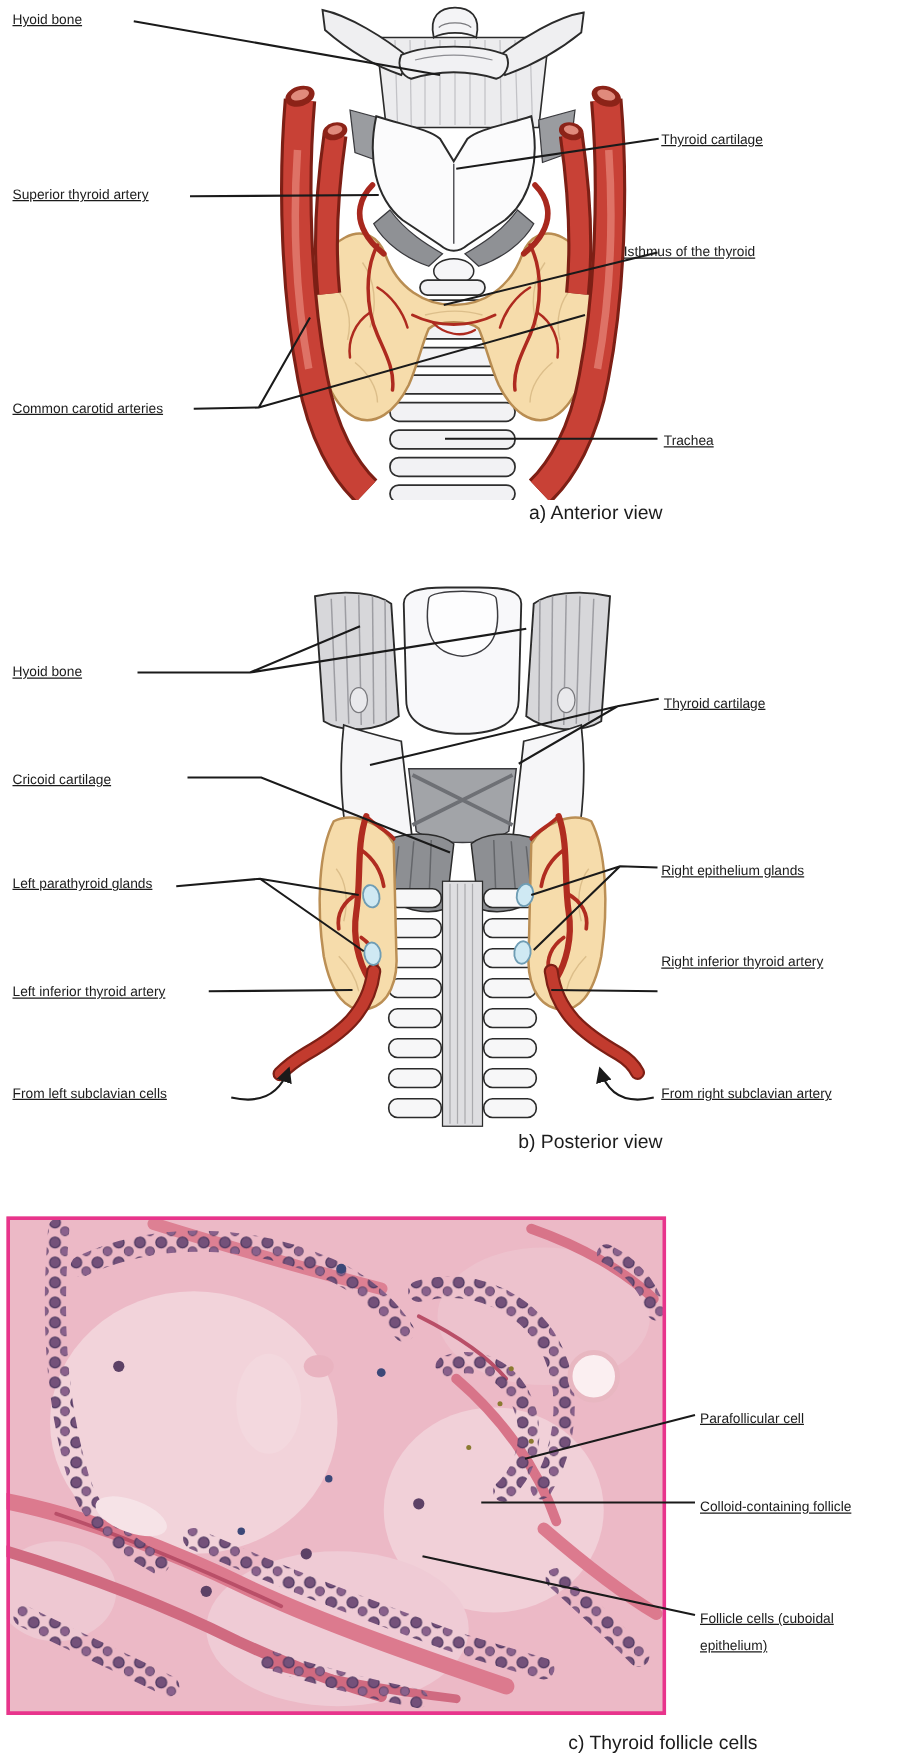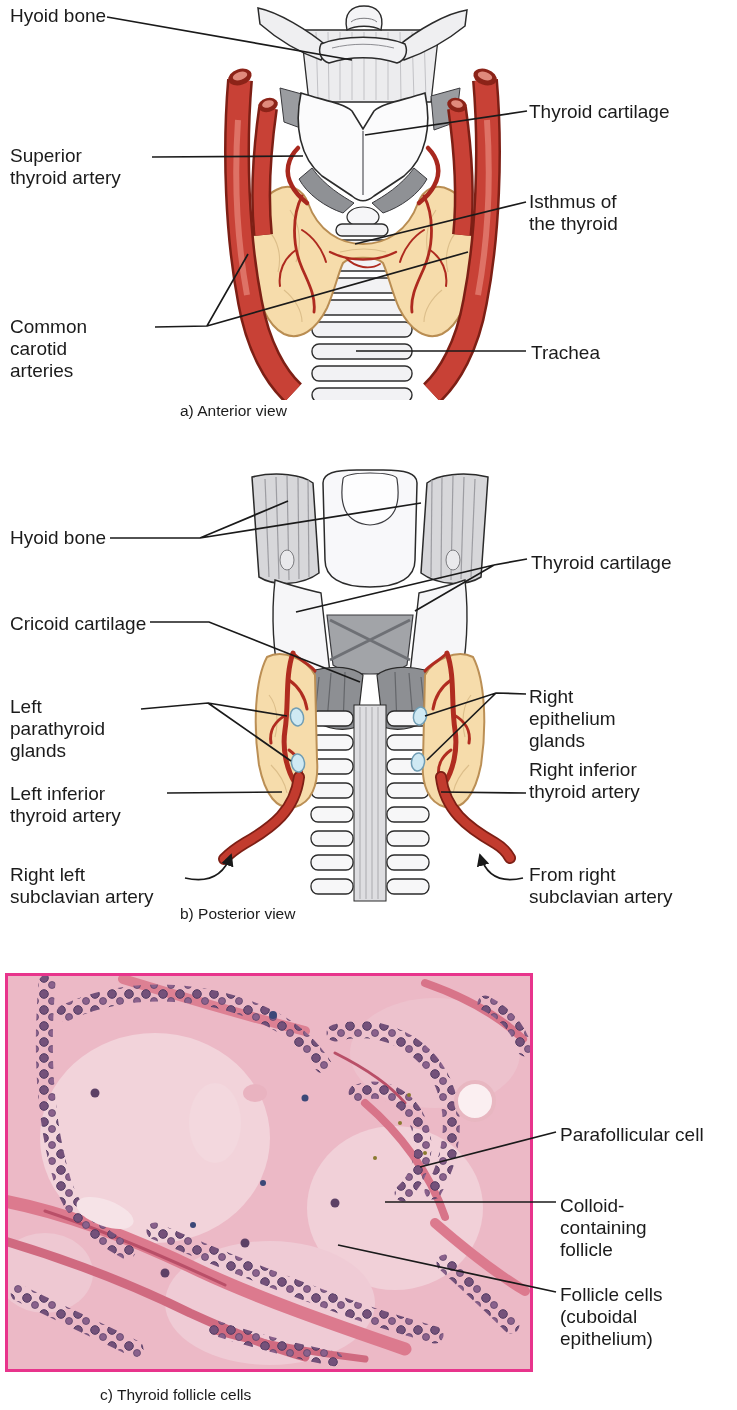"Hyoid bone" .lbl { font-size: 19px -> 11px; text-decoration: none -> underline }
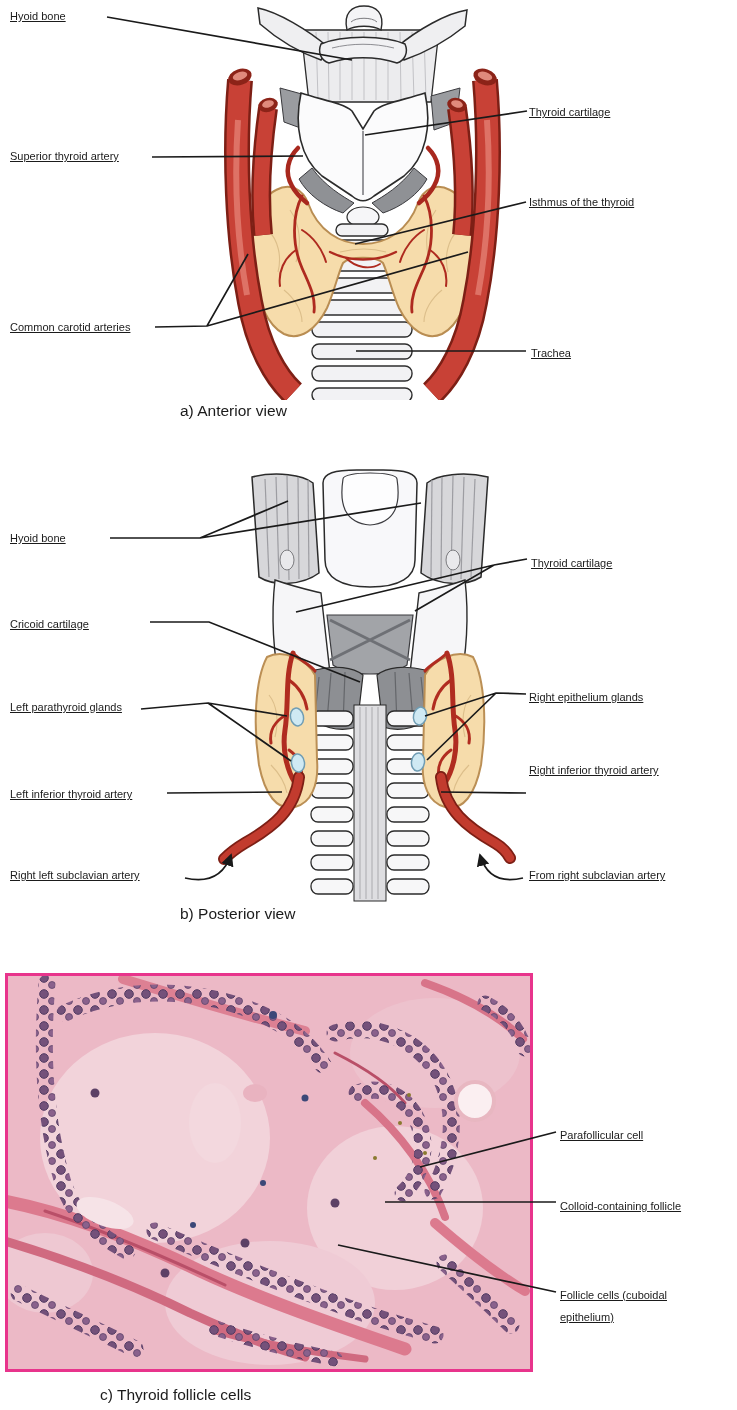"Isthmus of the thyroid" div.lbl { left: 529px -> 499px }
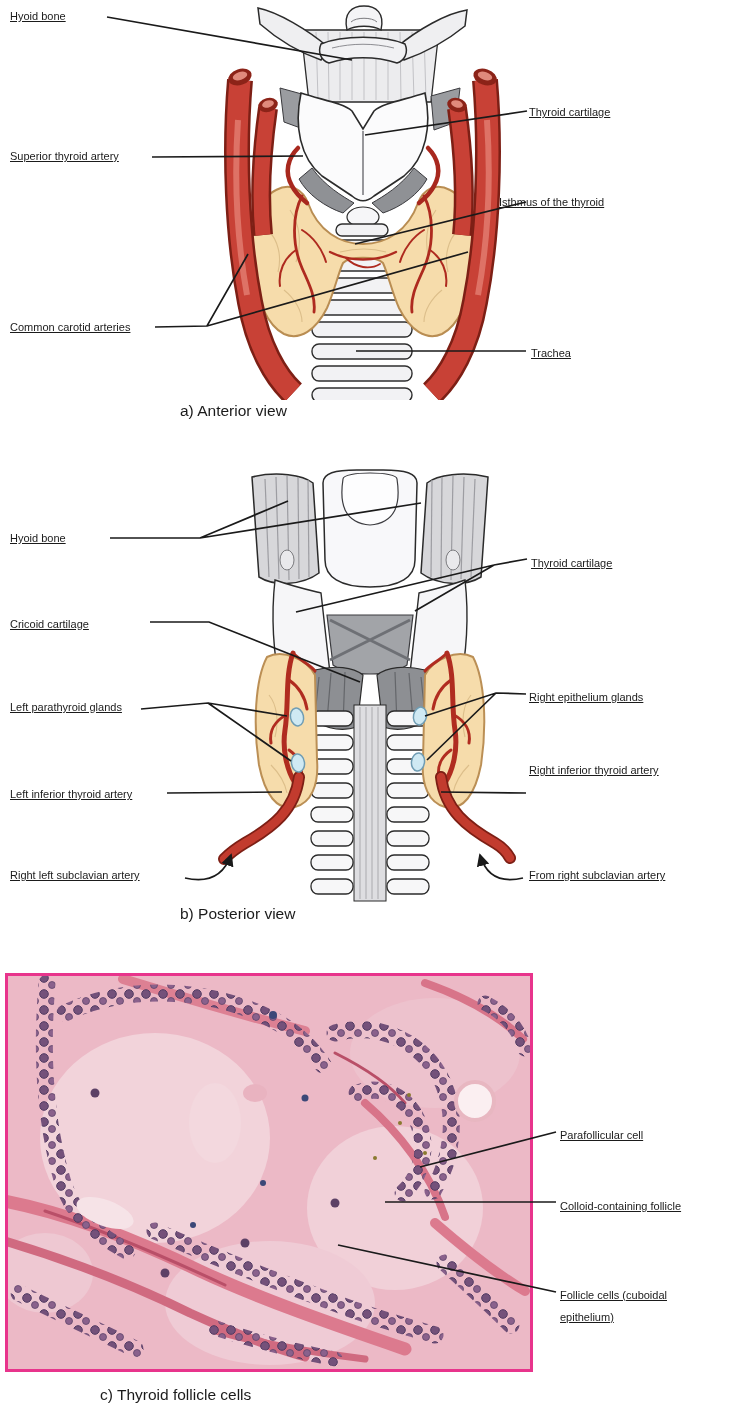"a) Anterior view" .caption { text-align: left -> right }
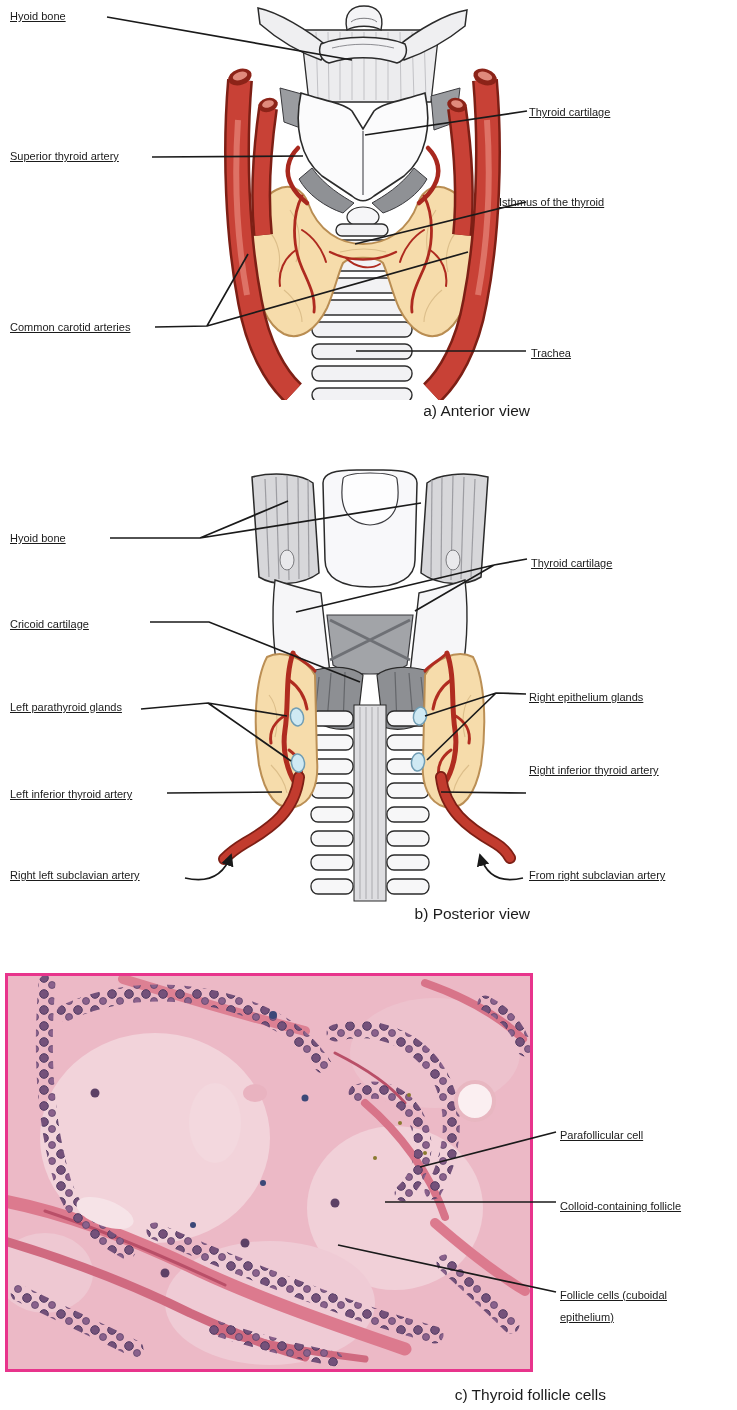"Right left subclavian artery" div.lbl { text: Right left subclavian artery -> From left subclavian cells }
